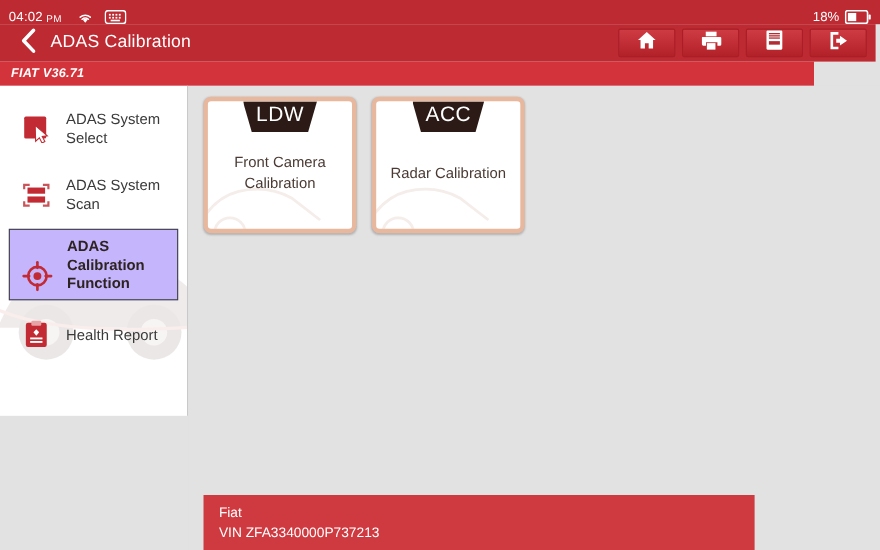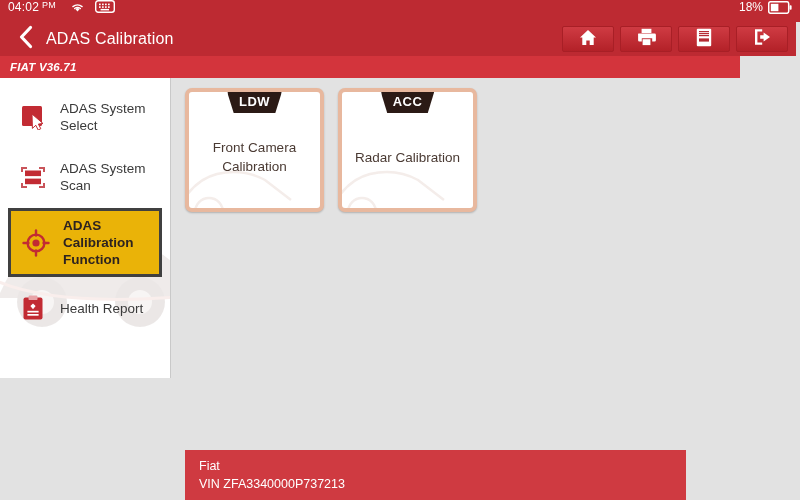"04:02" .statusbar { align-items: flex-start -> flex-end }
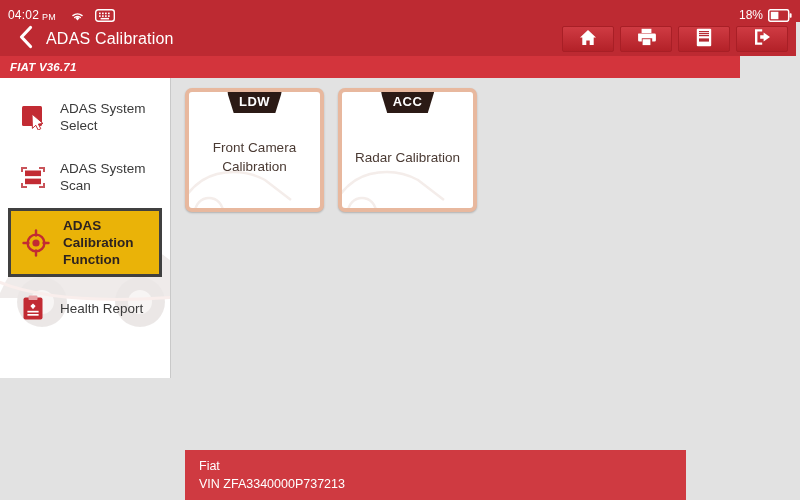"LDW" .card-badge { font-size: 13px -> 19px; font-weight: bold -> normal }
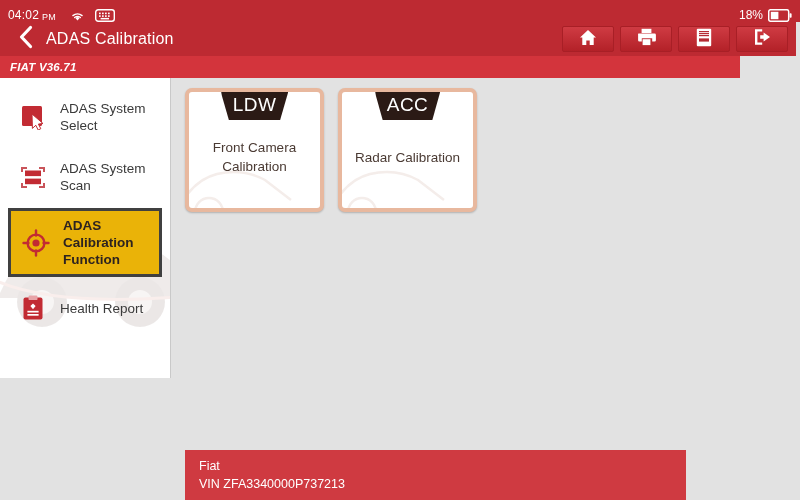"ADAS Calibration Function" .menu-item.selected { align-items: none -> flex-end; background: #eab308 -> #c4b5fd; border: 3px solid #404040 -> 1px solid #404040 }
